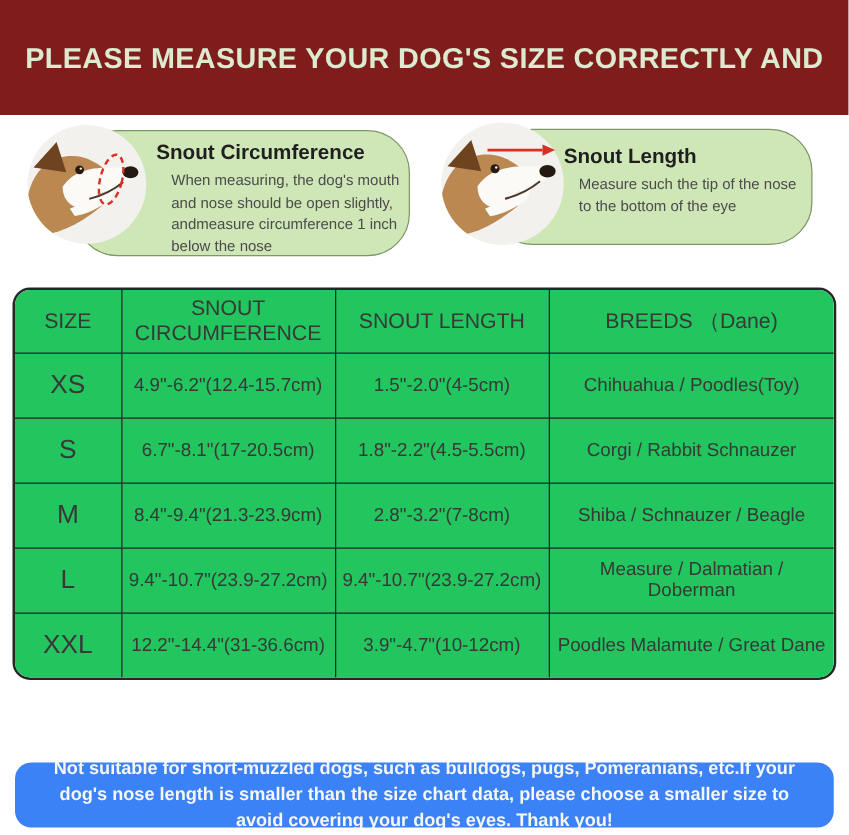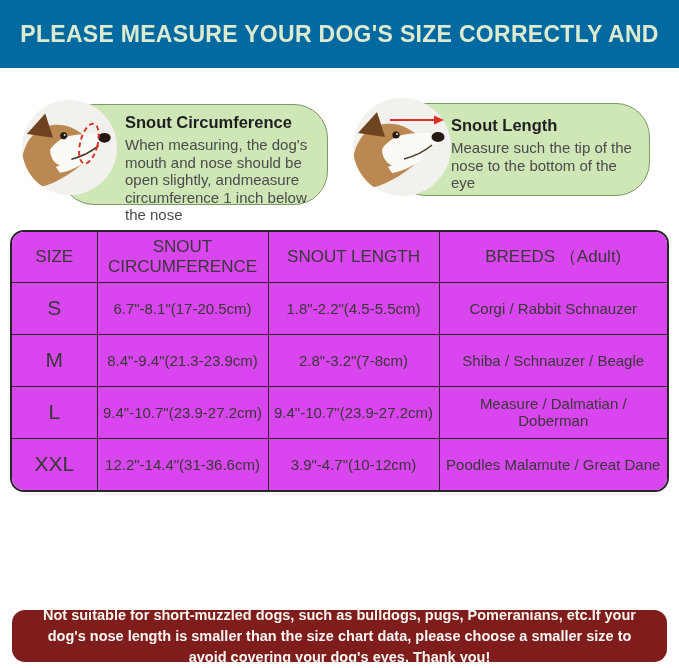"PLEASE MEASURE YOUR DOG'S SIZE" .banner { background: #0369a1 -> #7f1d1d; height: 68px -> 92px }
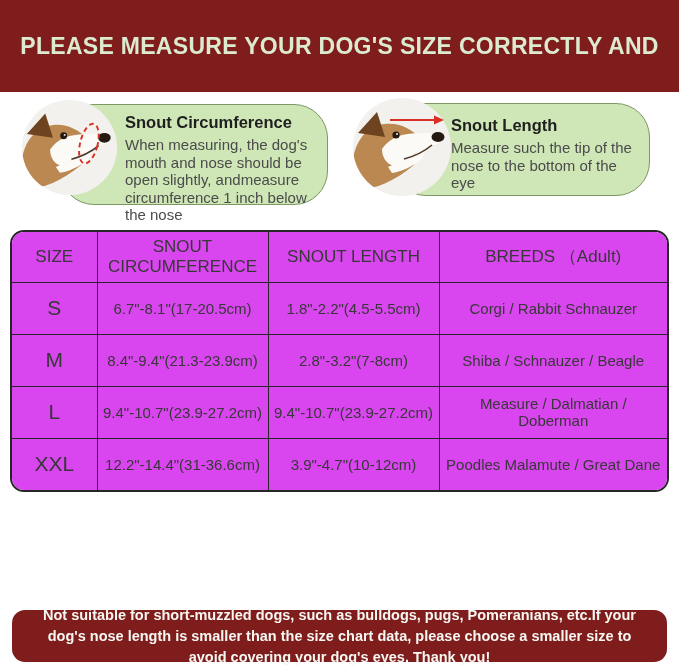"When measuring, the dog's mouth" .tip-body { font-size: 15px -> 12px; margin-left: none -> 12px }
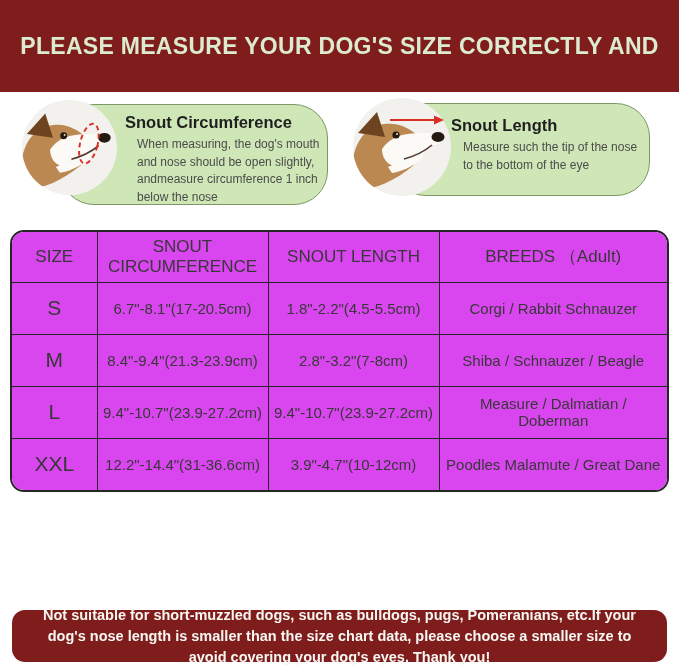"SIZE" table.size-chart { background: #d946ef -> #22c55e }
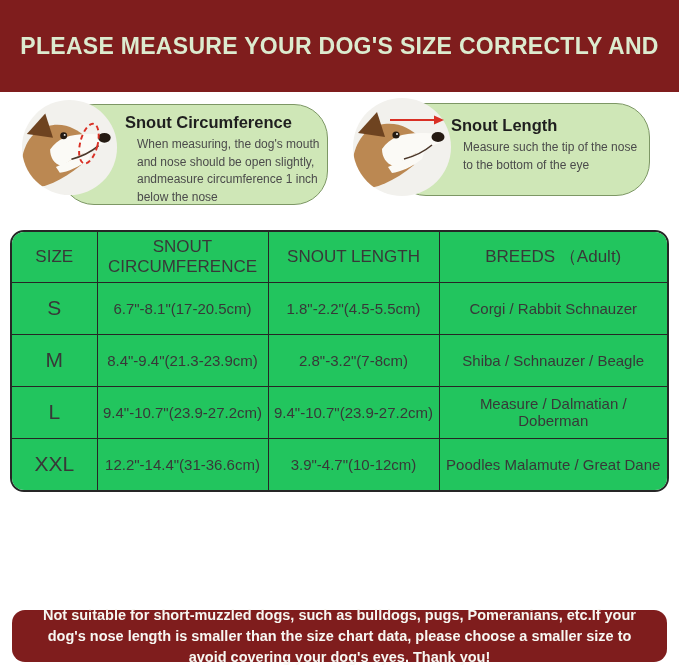"BREEDS （Adult)" th { text: Adult -> Dane }
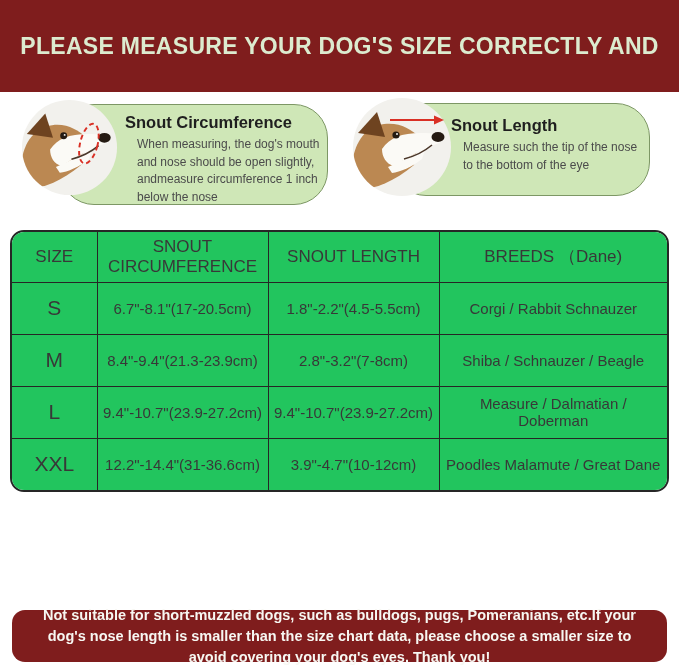"XS" tr { html: none -> <tr> <td>XS</td> <td>4.9"-6.2"(12.4-15.7cm)</td> <td>1.5"-2.0"(4-5cm)</td> <td>Chihuahua / Poodles(Toy)</td> </tr> }
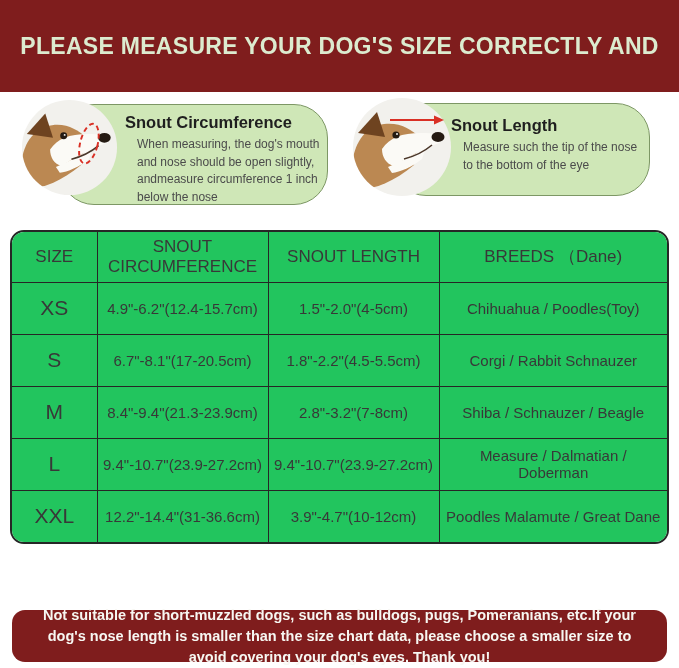"Not suitable for short-muzzled dogs," .footer-note { background: #7f1d1d -> #3b82f6 }
